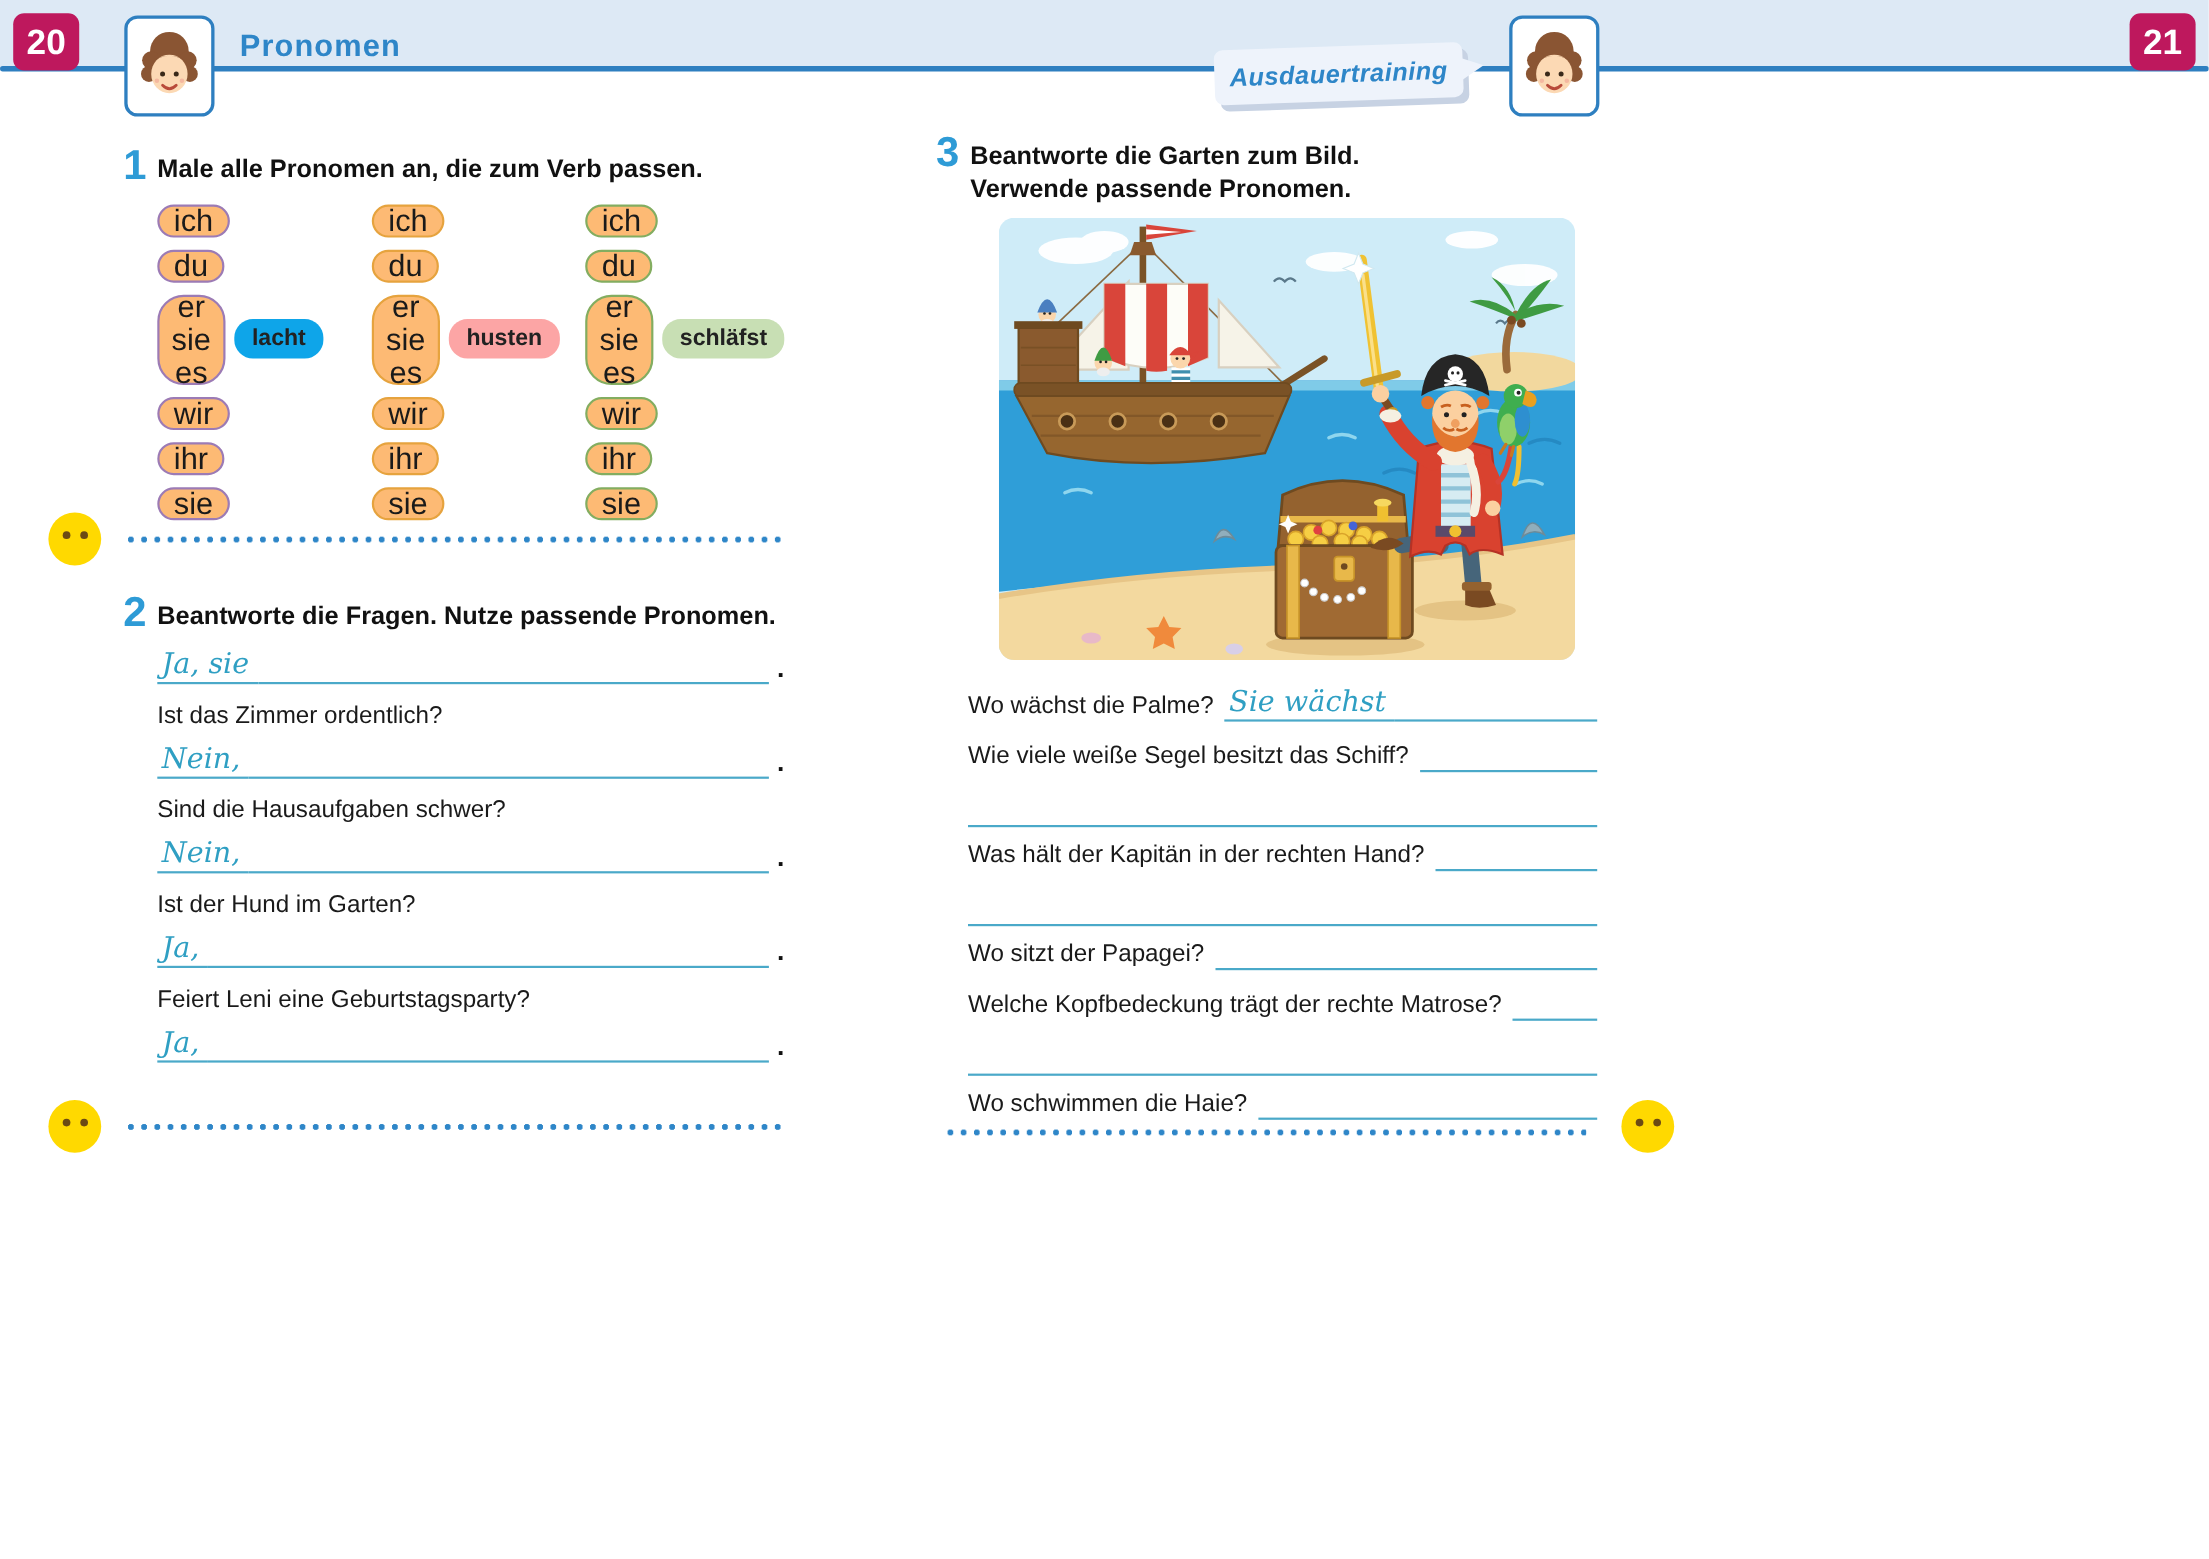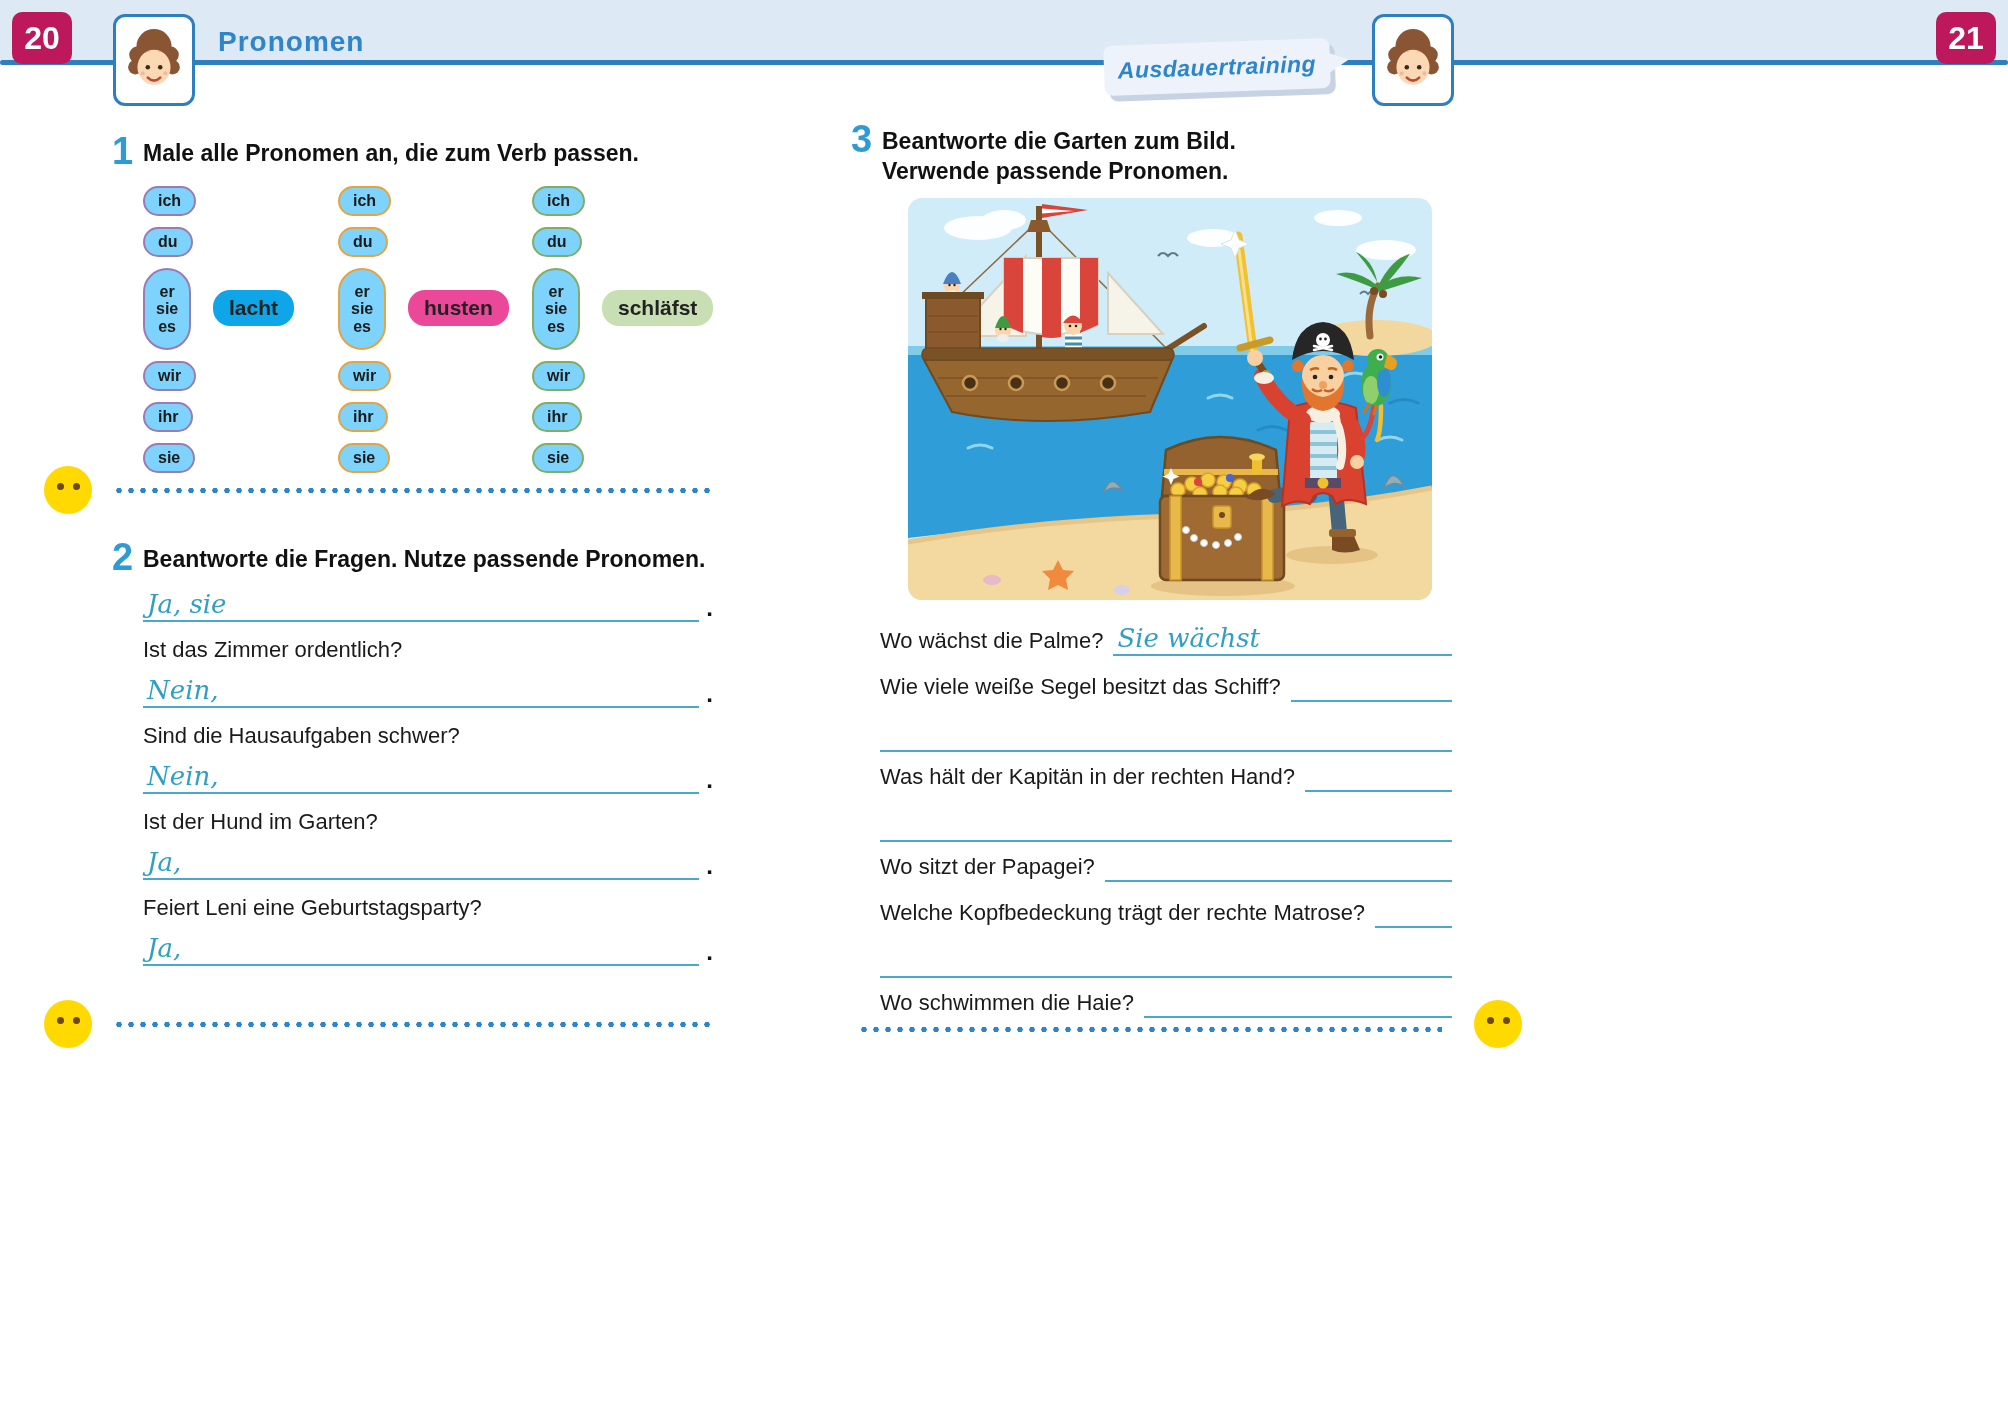"ich" .pill { background: #7dd3fc -> #fdba74; font-size: 16px -> 28px; font-weight: bold -> normal }
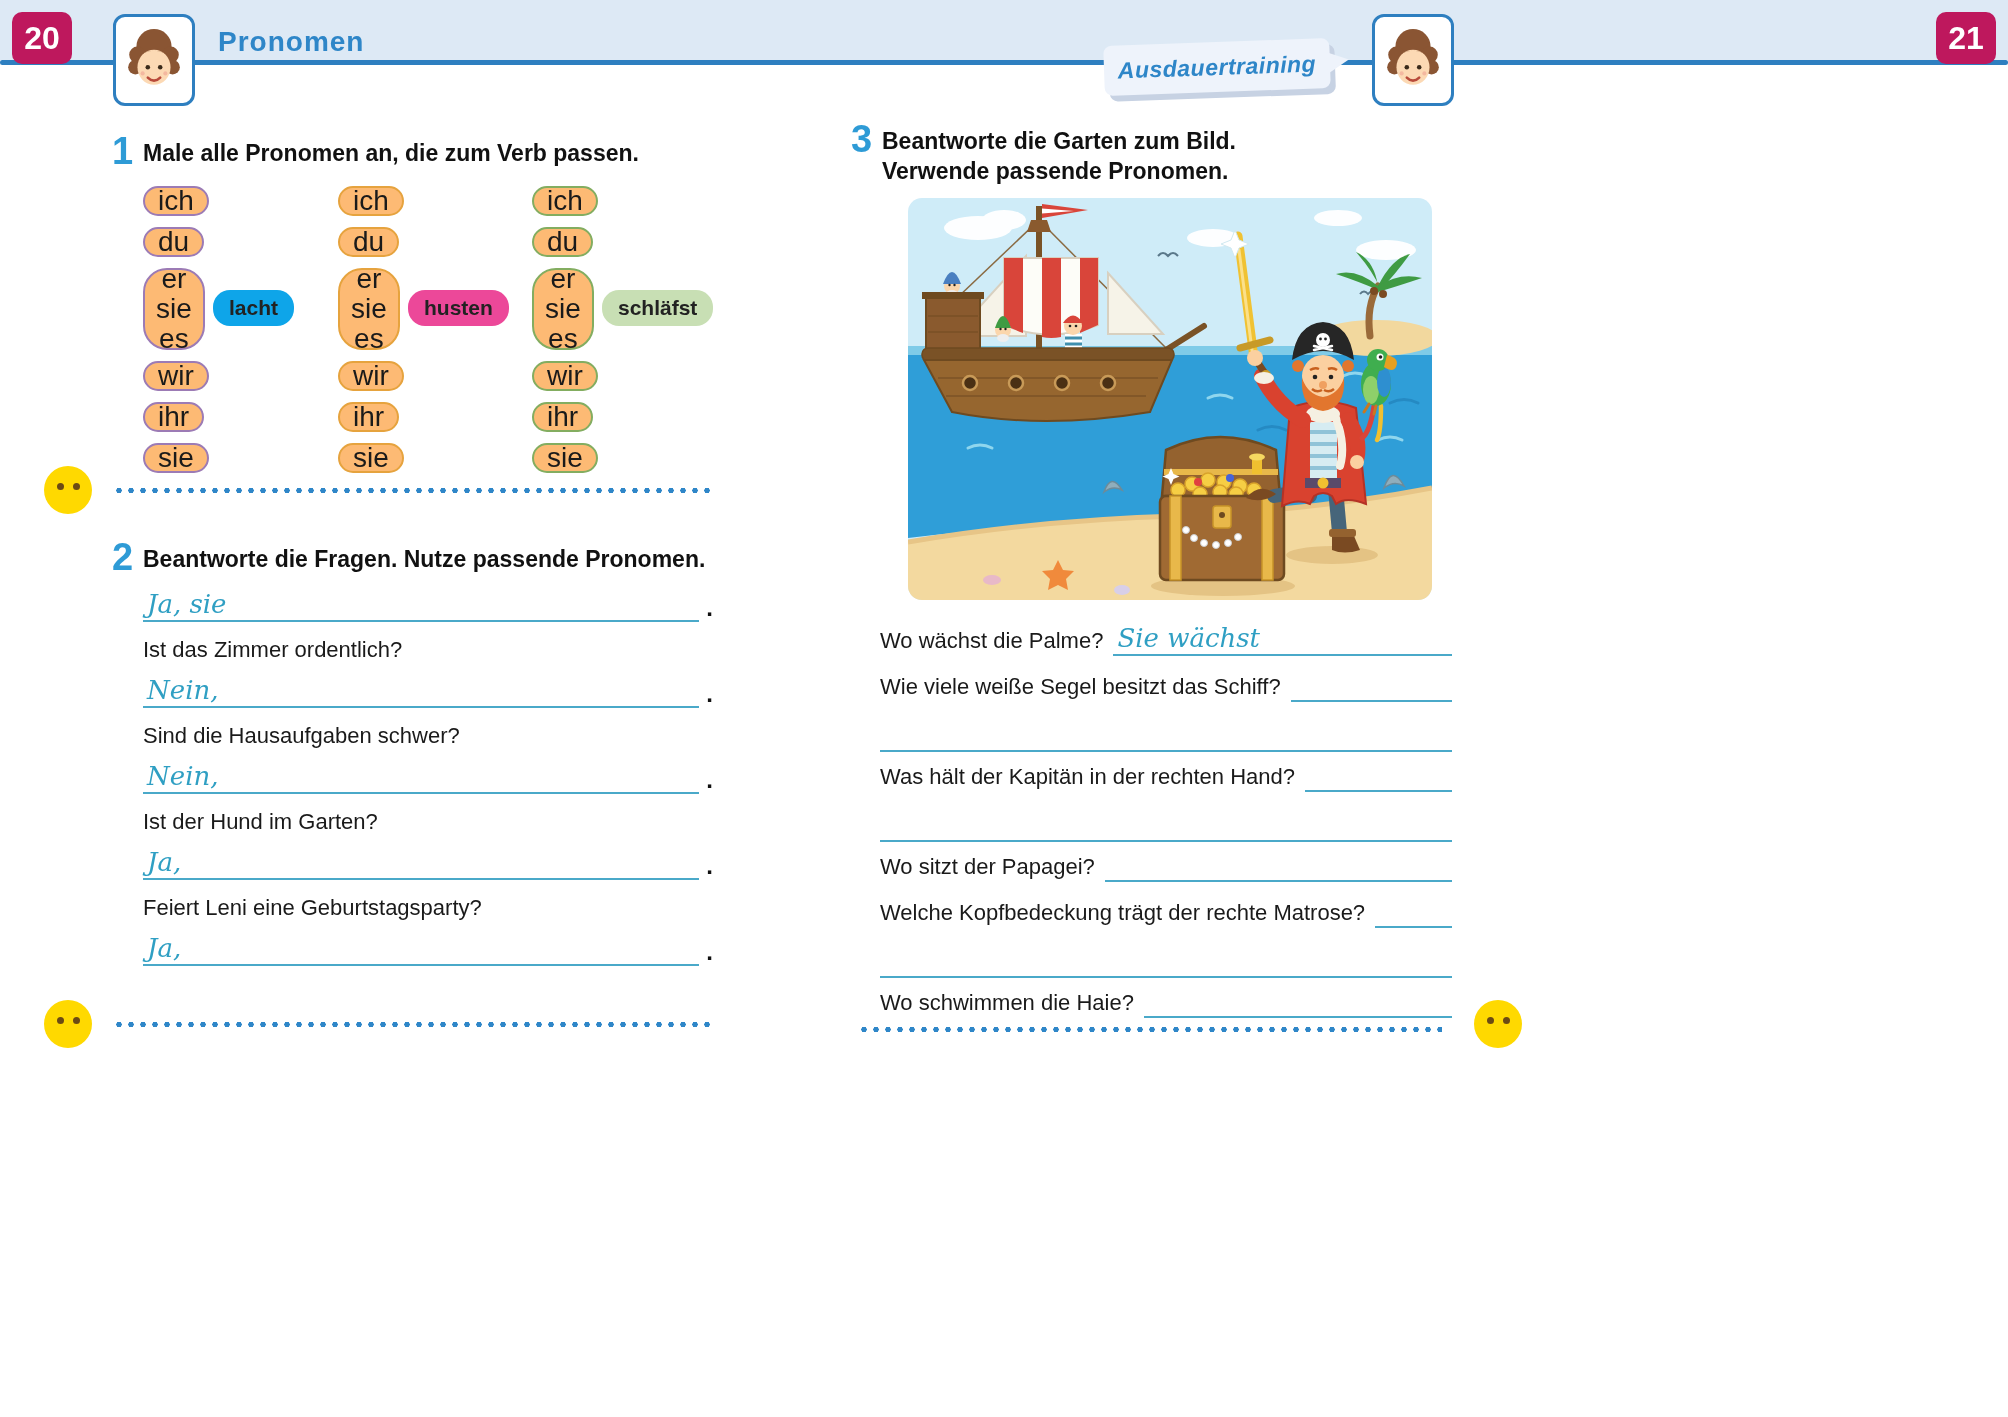"husten" .verb-2 { background: #ec4899 -> #fca5a5 }
